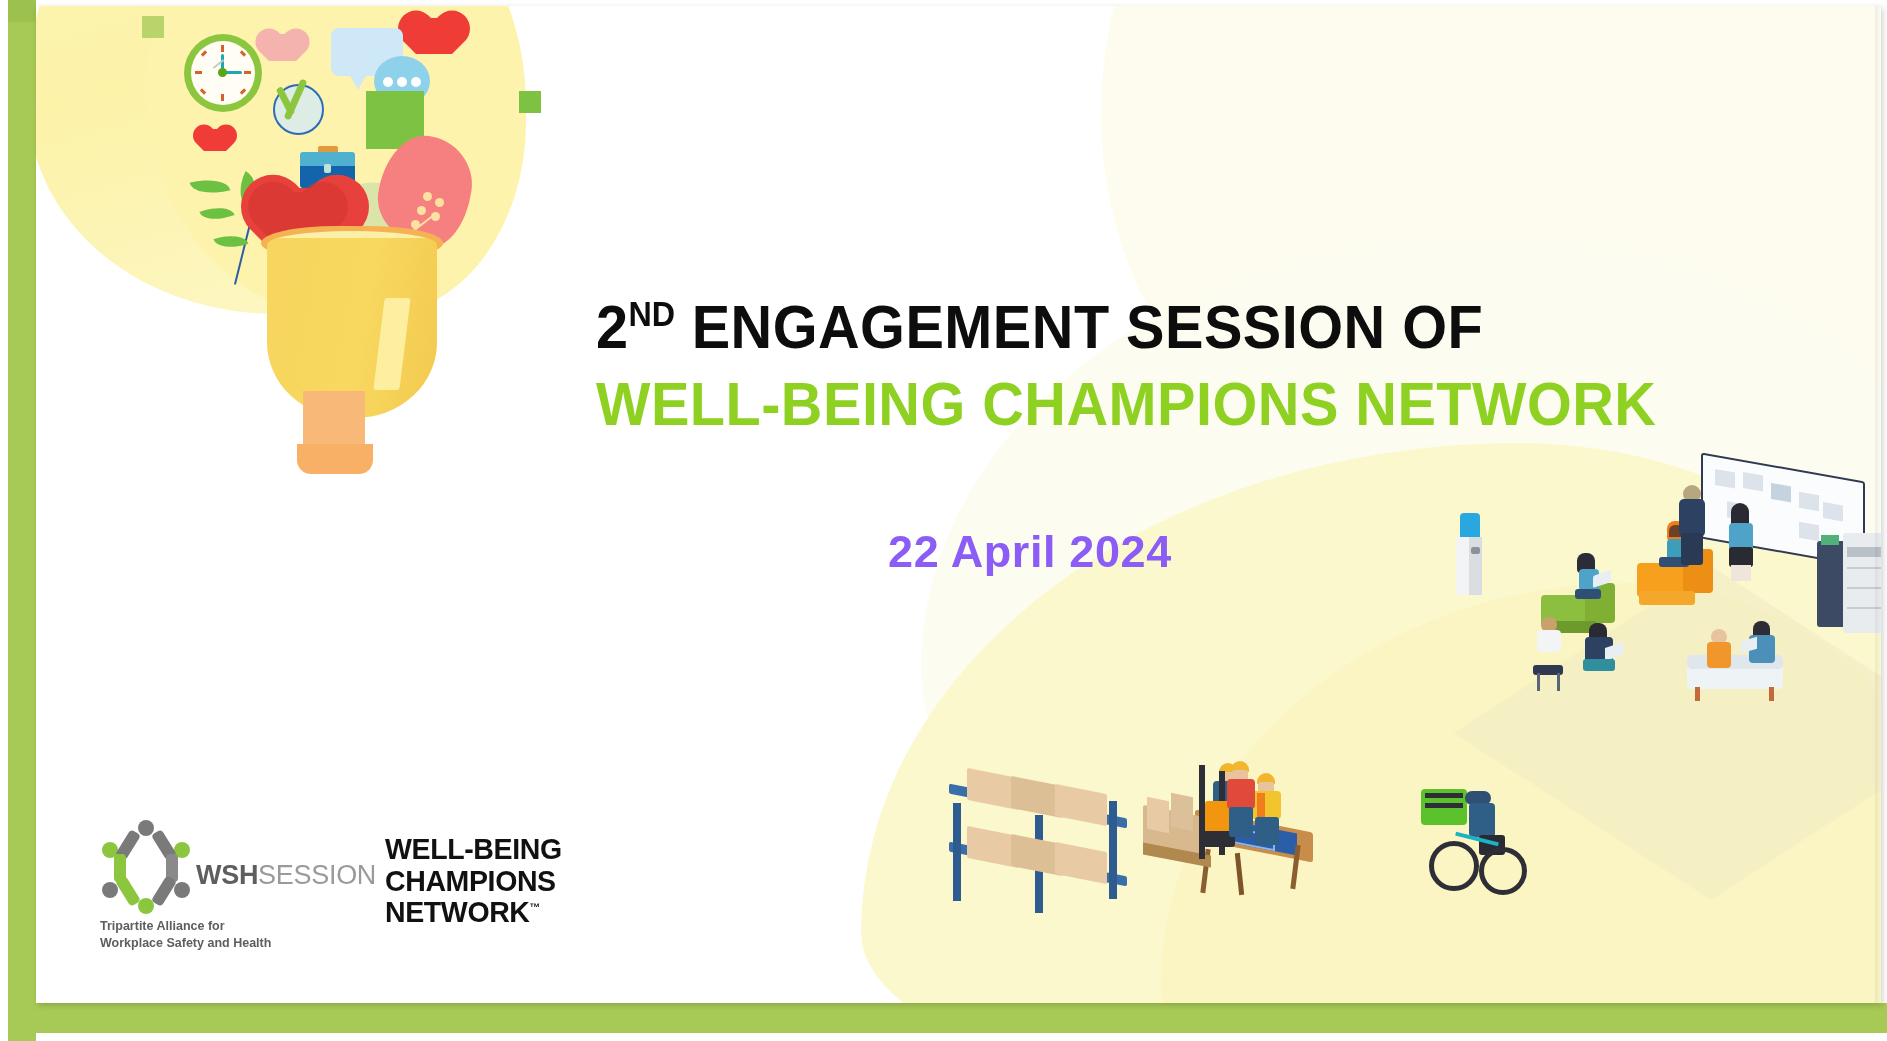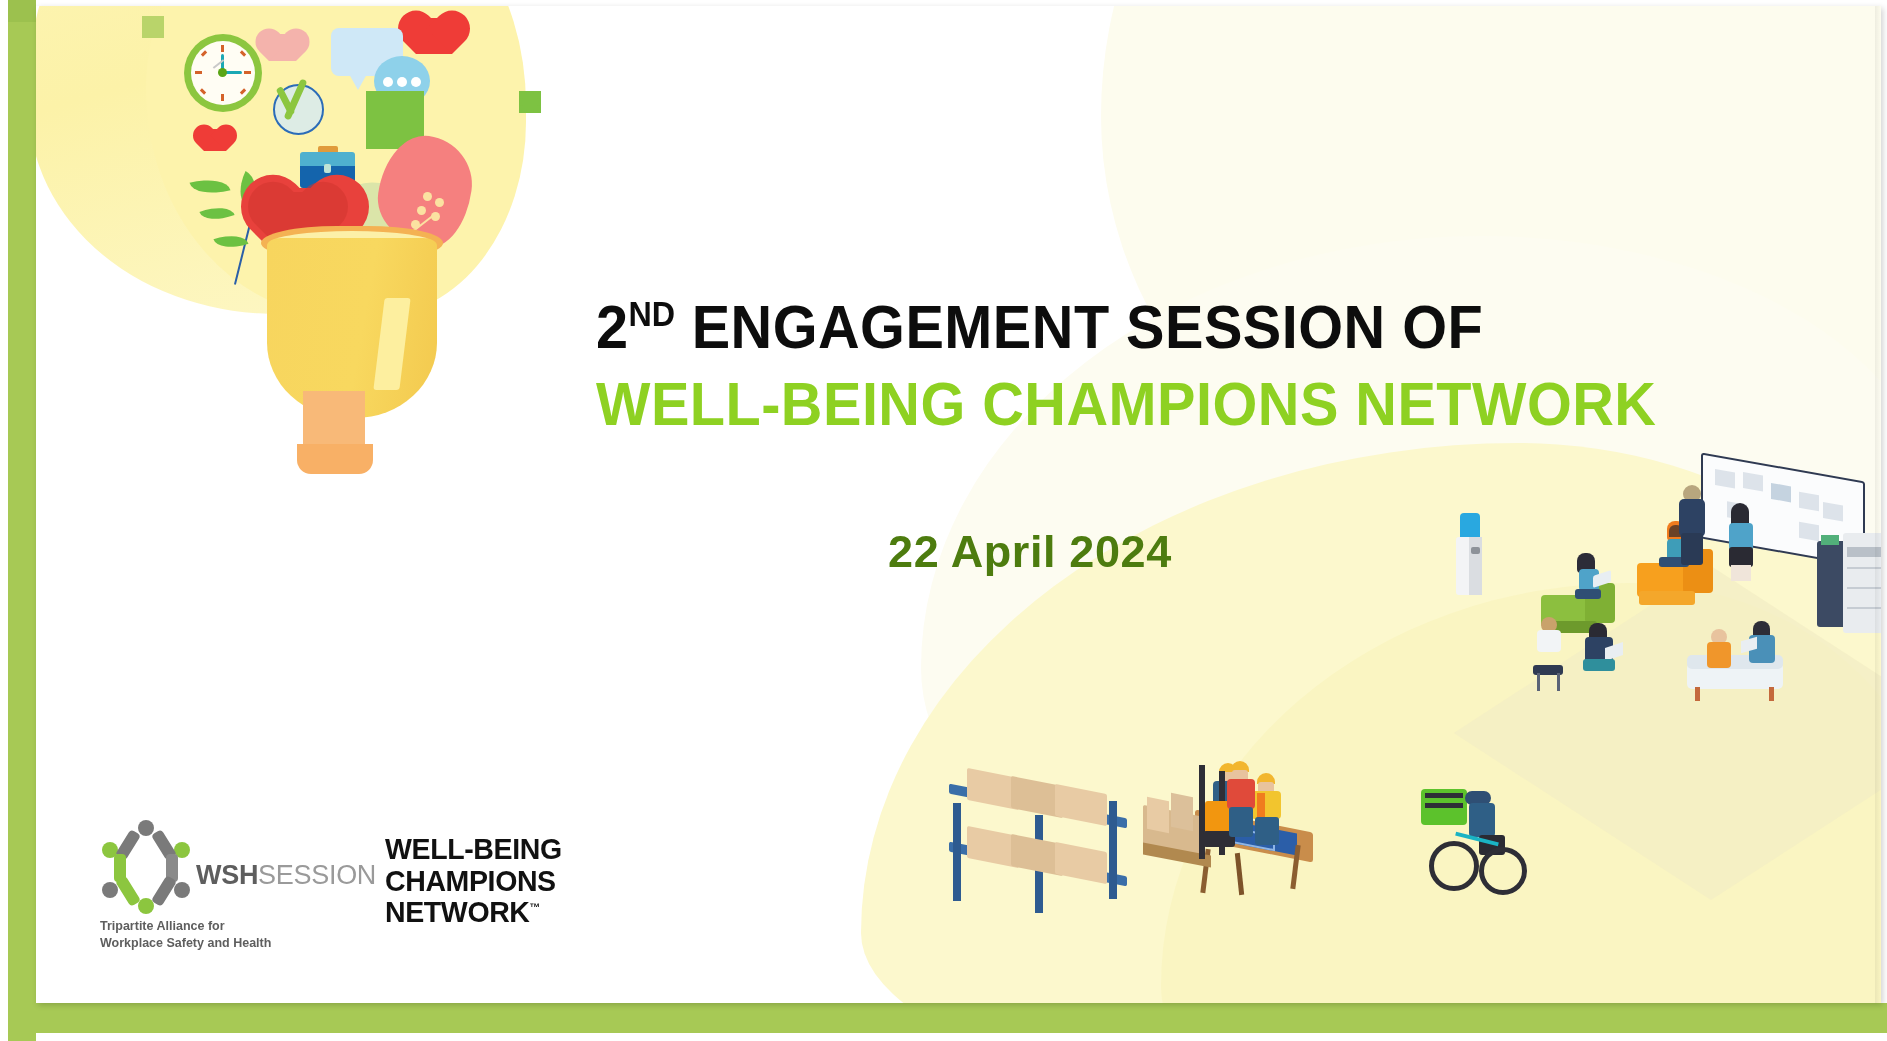"22 April 2024" .dateline { color: #4d7c0f -> #8b5cf6 }
